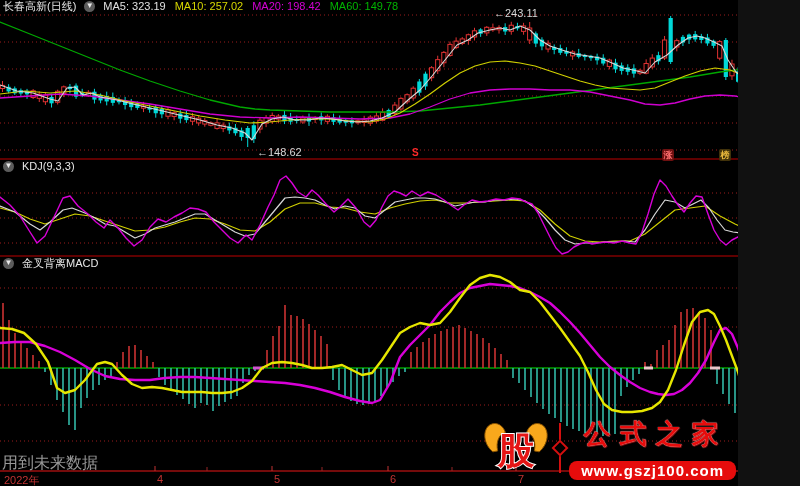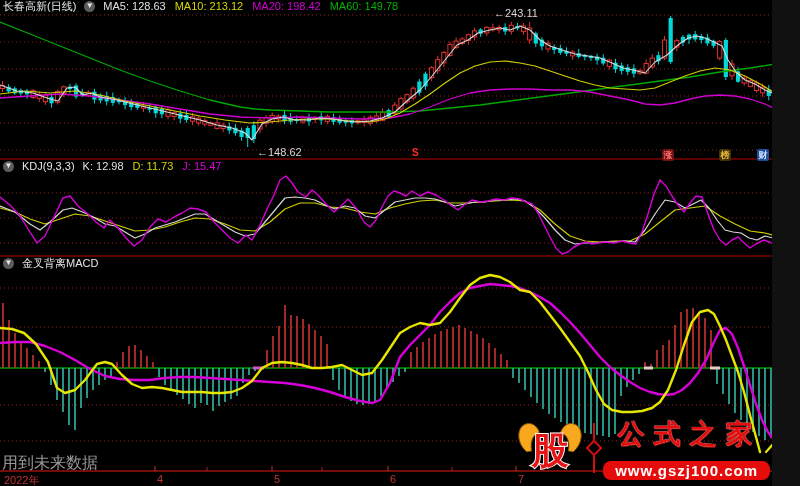"长春高新(日线)" .screen { padding-left: none -> 36px; width: 772px -> 702px }
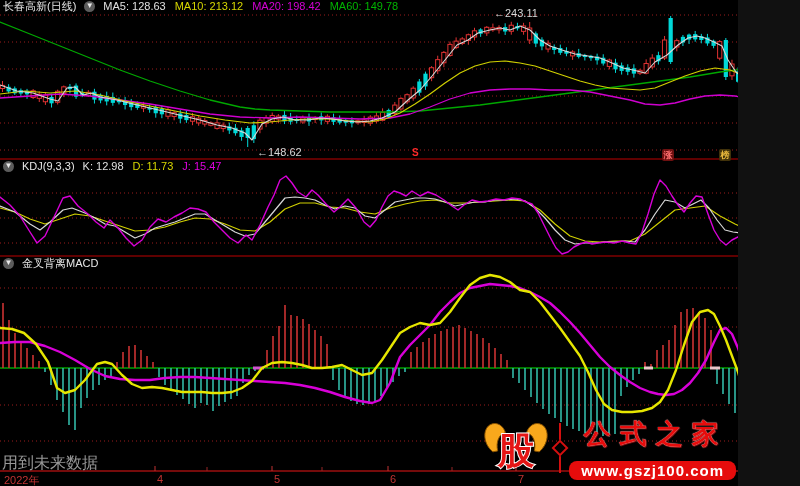"MA5: 128.63" span.hitem { text: 128.63 -> 323.19 }
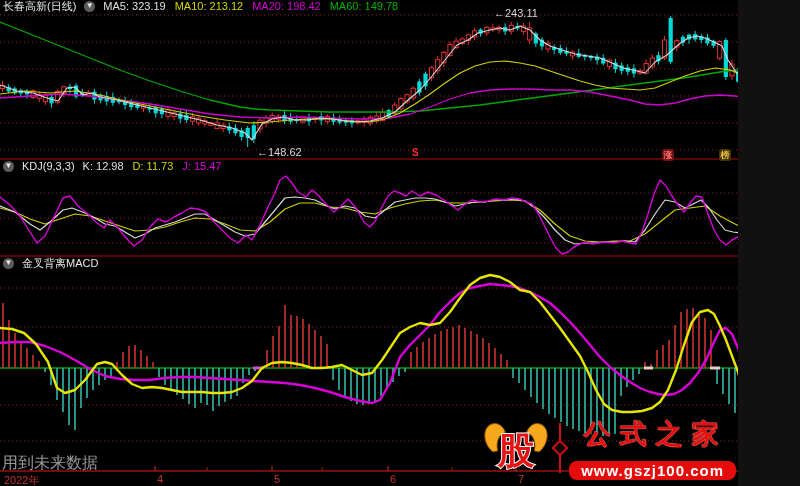"MA10: 213.12" span.hitem { text: 213.12 -> 257.02 }
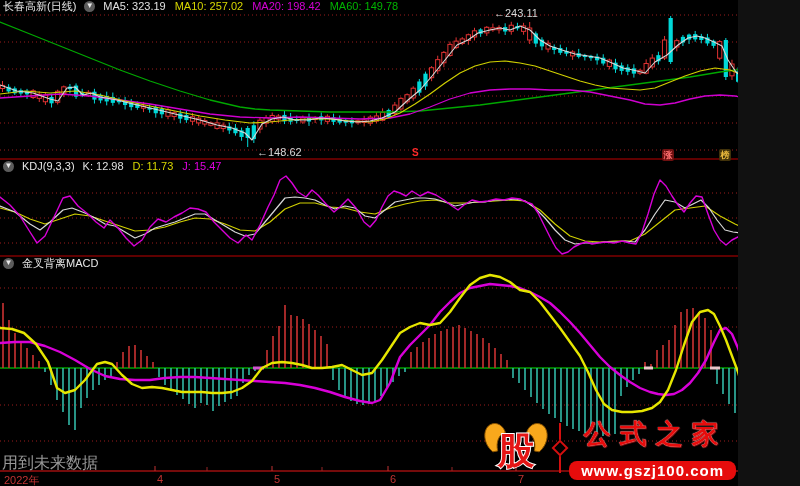"K: 12.98" span { html: <span> <span>K: 12.98</span> <span>D: 11.73</span> <span>J: 15.47</span> </span> -> none }
